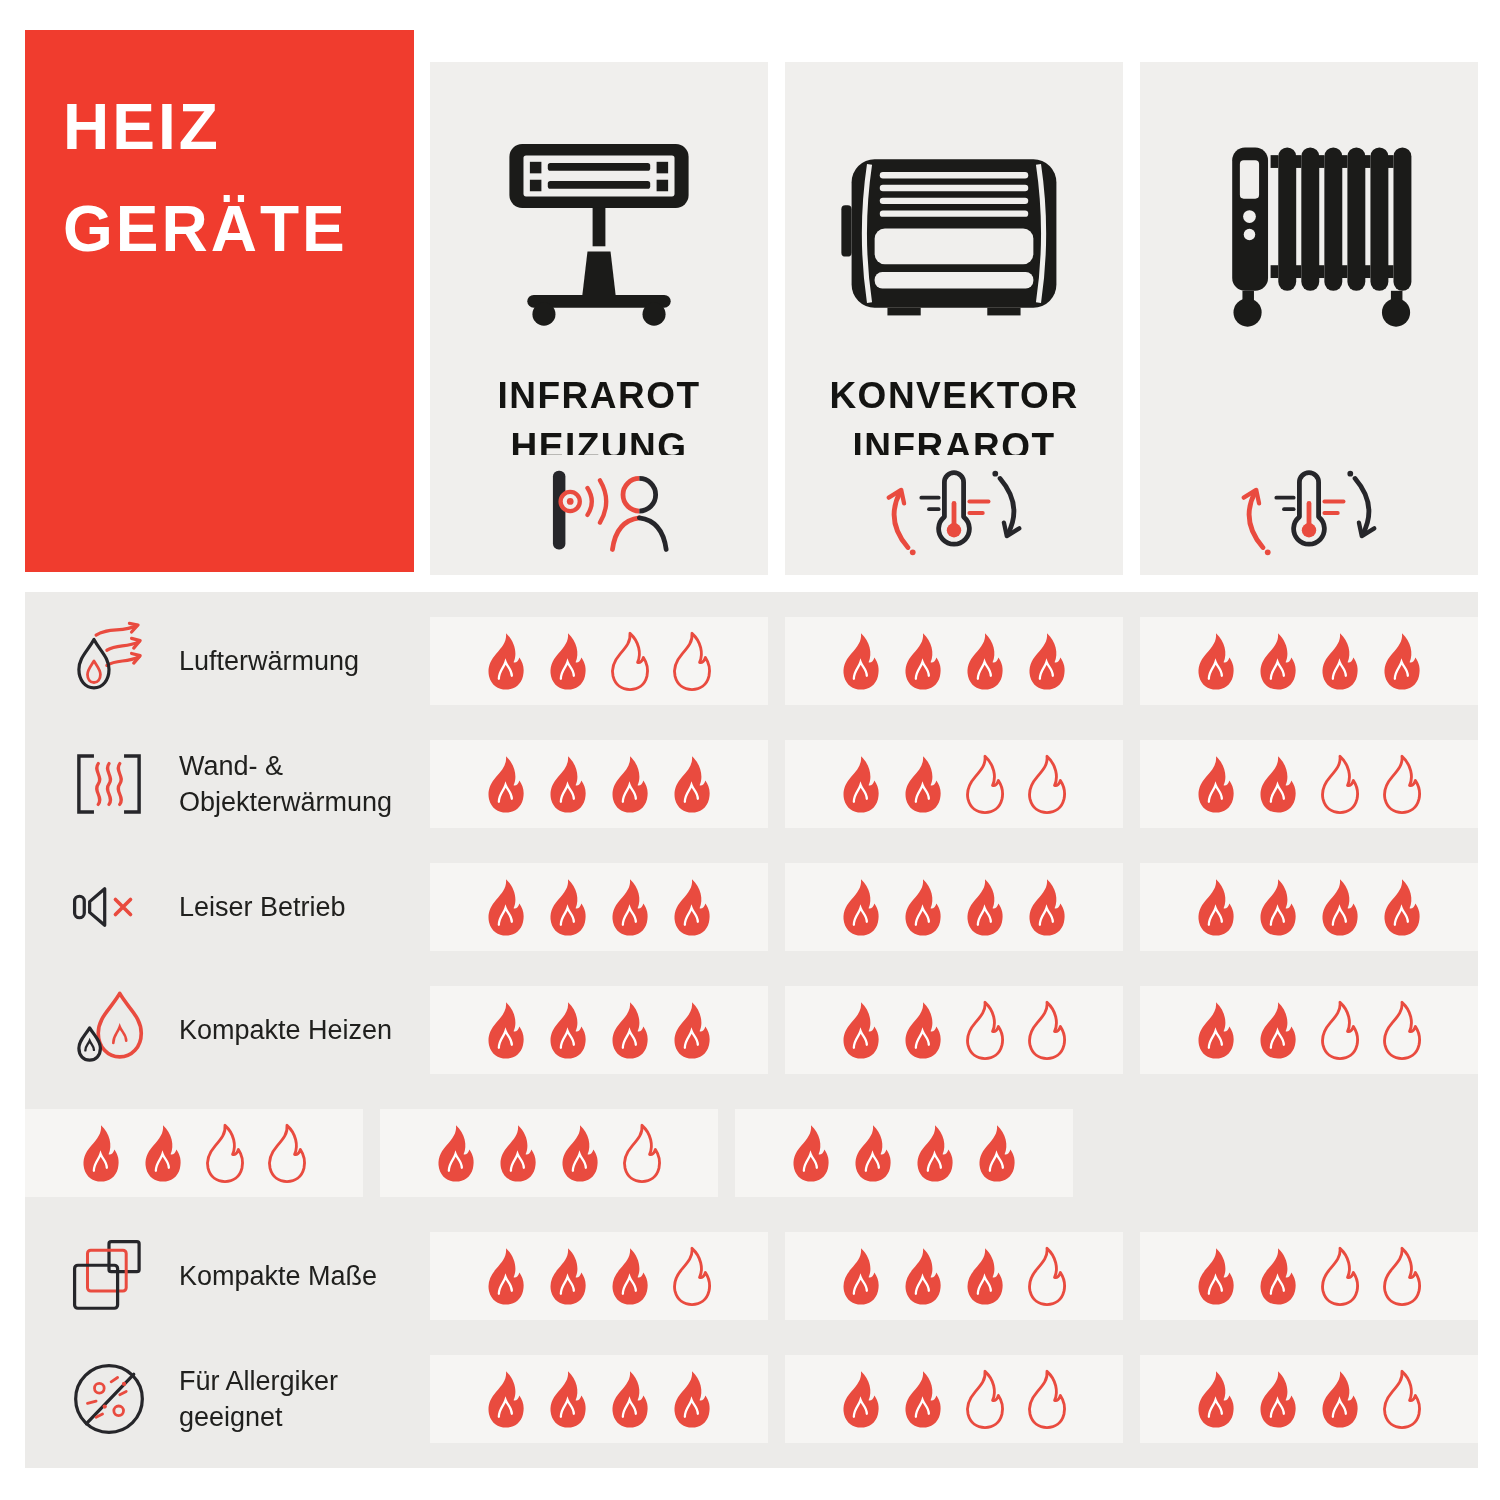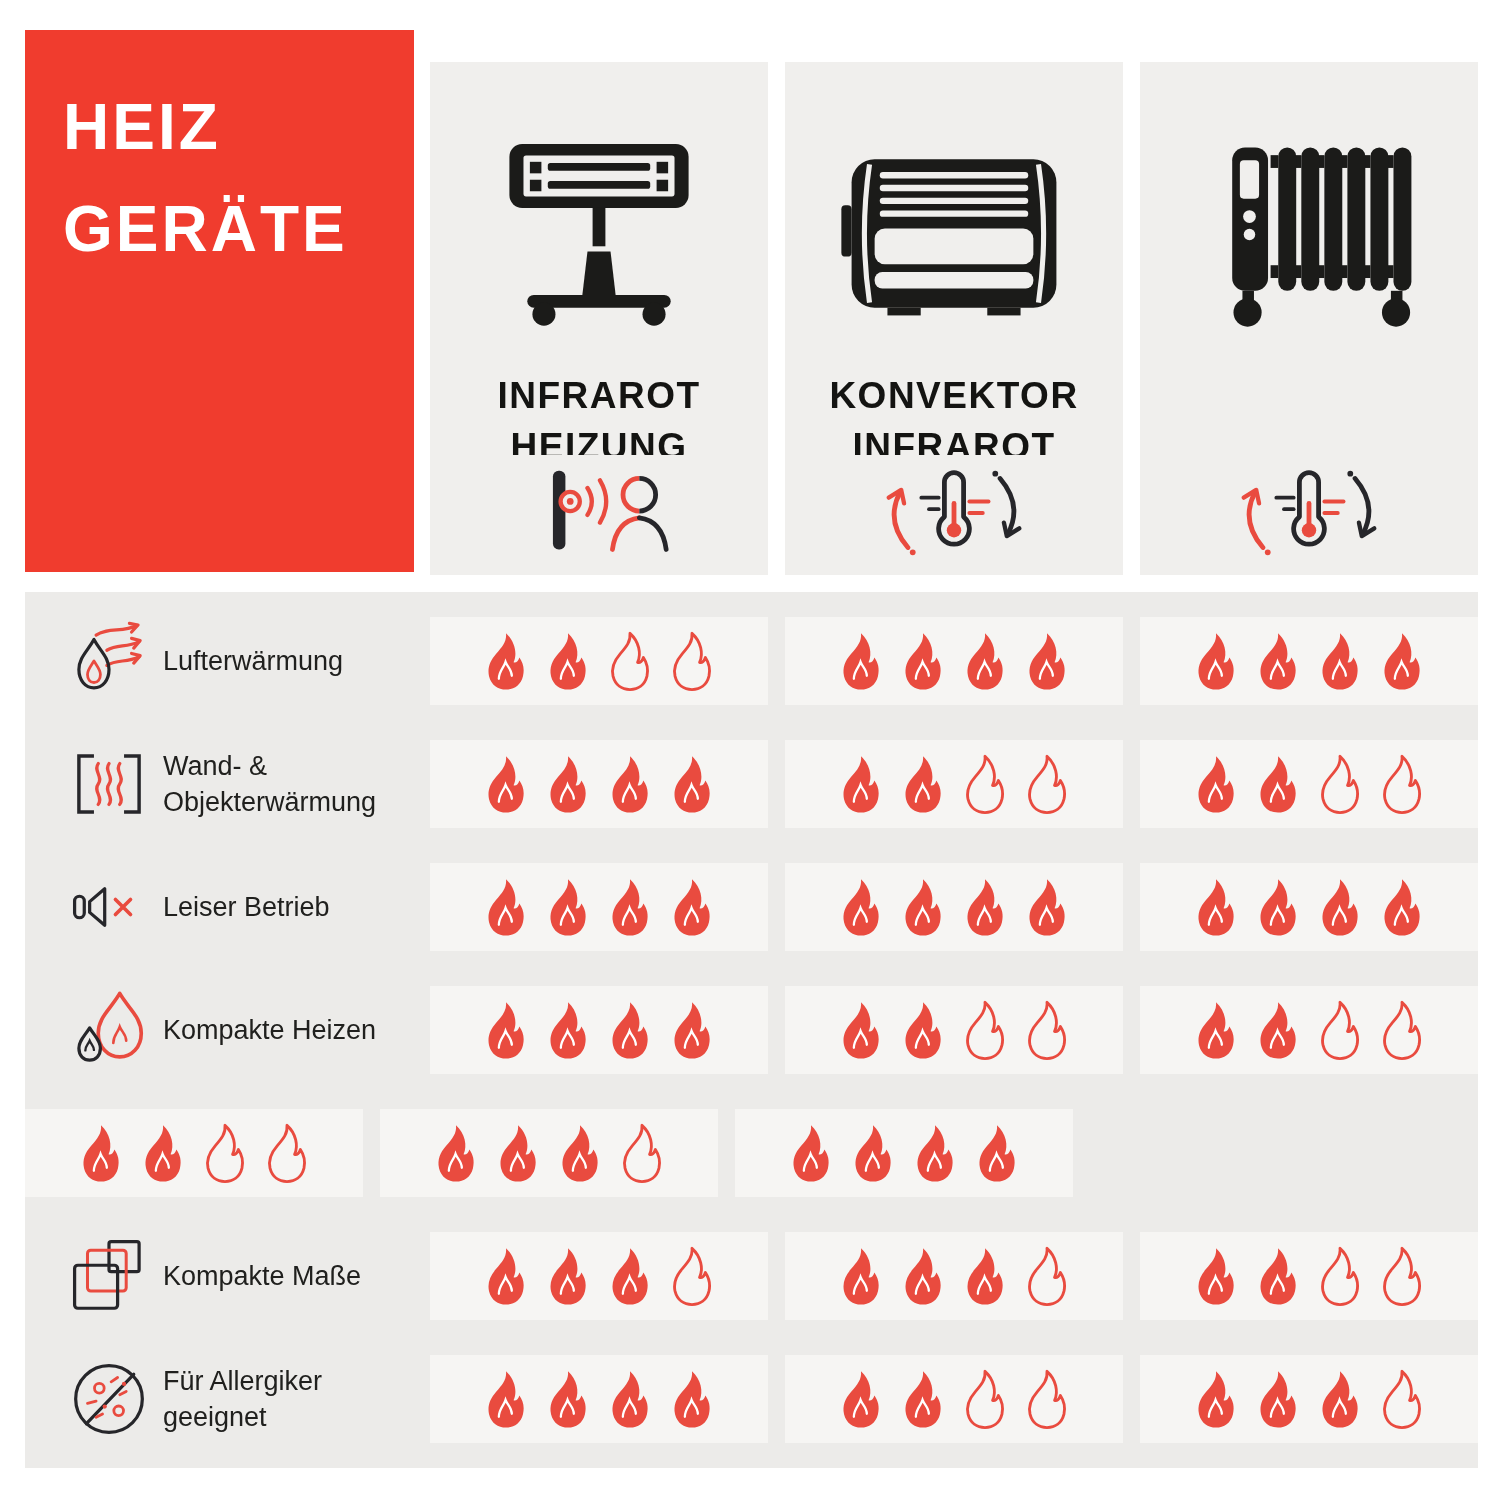"Lufterwärmung" .feature-label-wrap { gap: 10px -> 26px }
